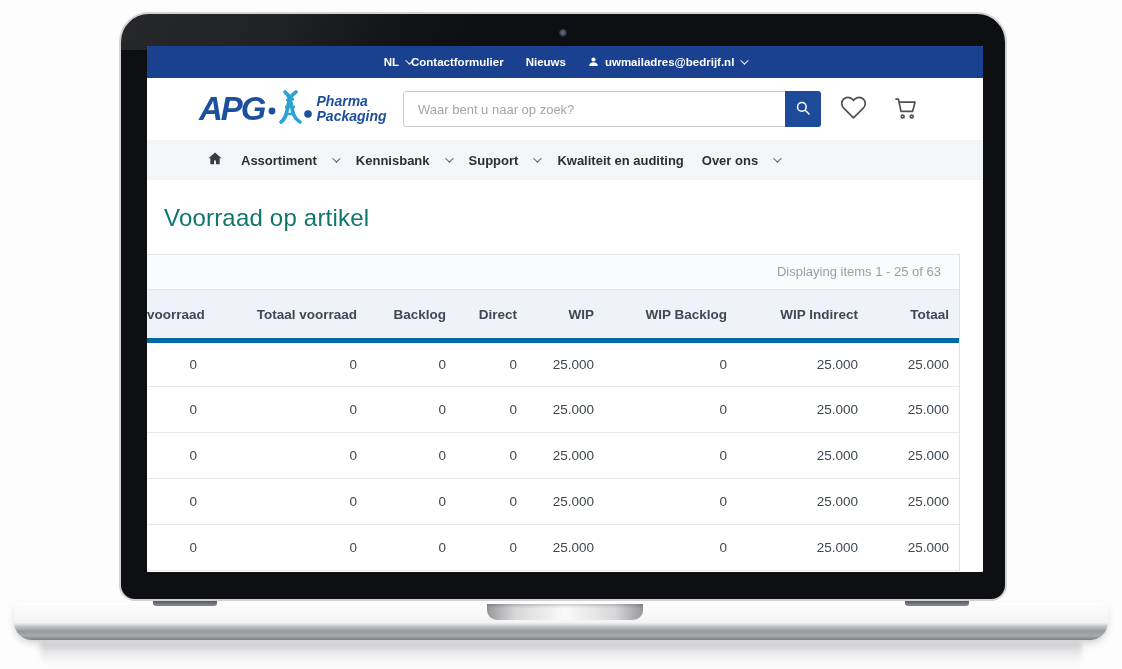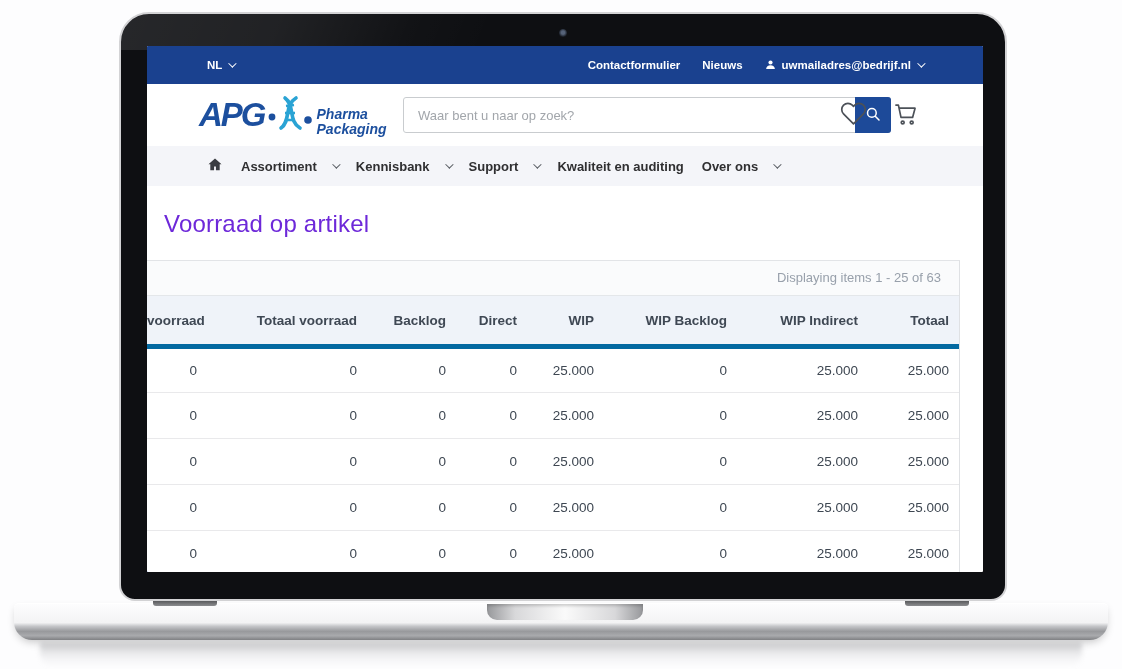"NL" .topbar { height: 38px -> 32px; justify-content: space-between -> center }
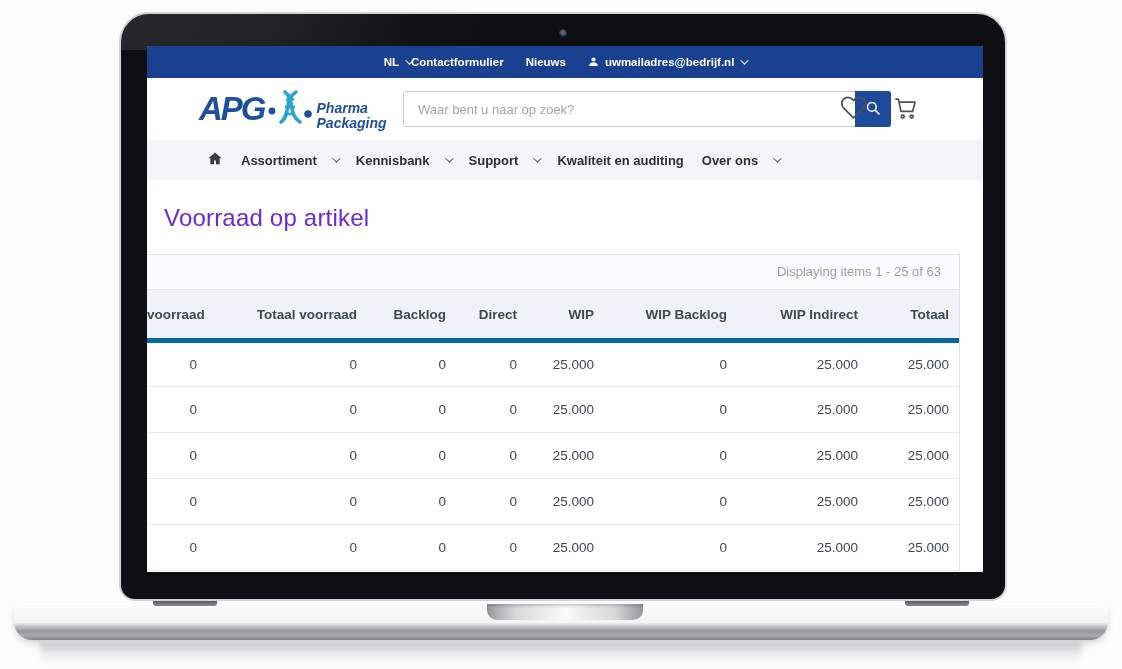"APG" .logo { align-items: flex-end -> center }
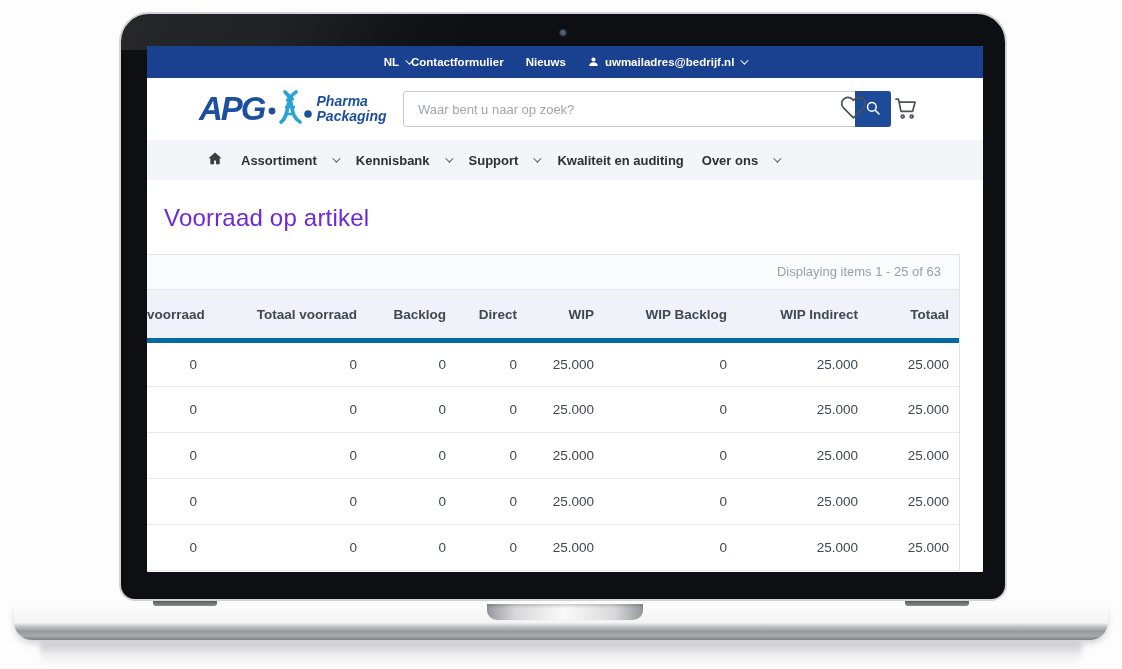"Waar bent u naar op" .searchwrap { width: 488px -> 418px }
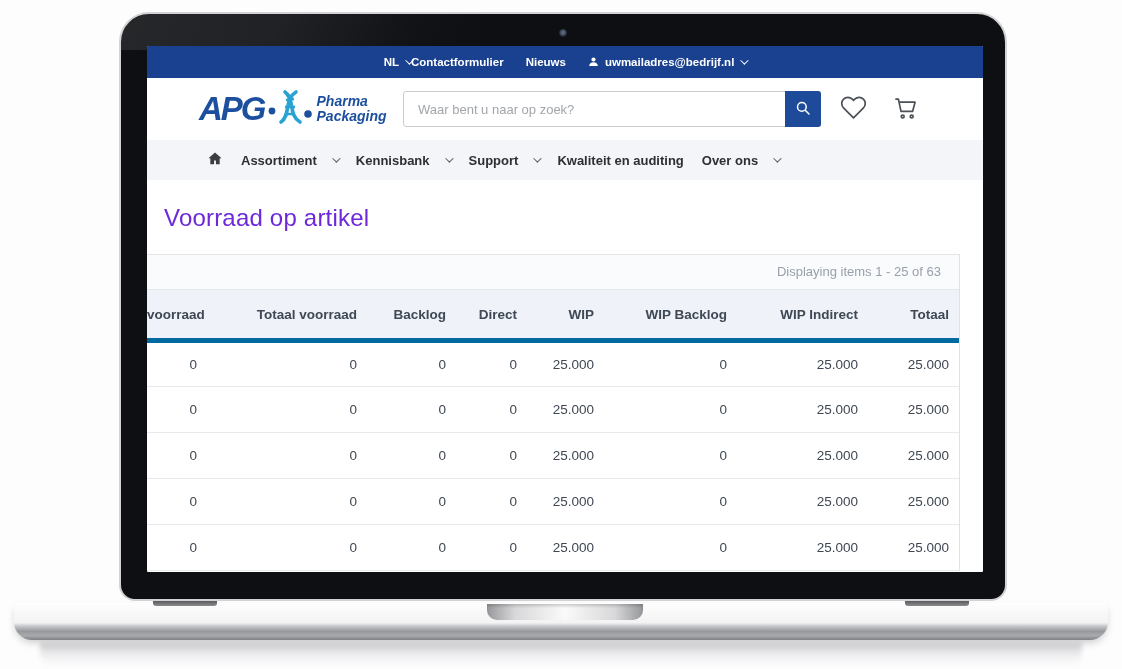"Voorraad op artikel" .page-title { color: #6d28d9 -> #0f766e }
